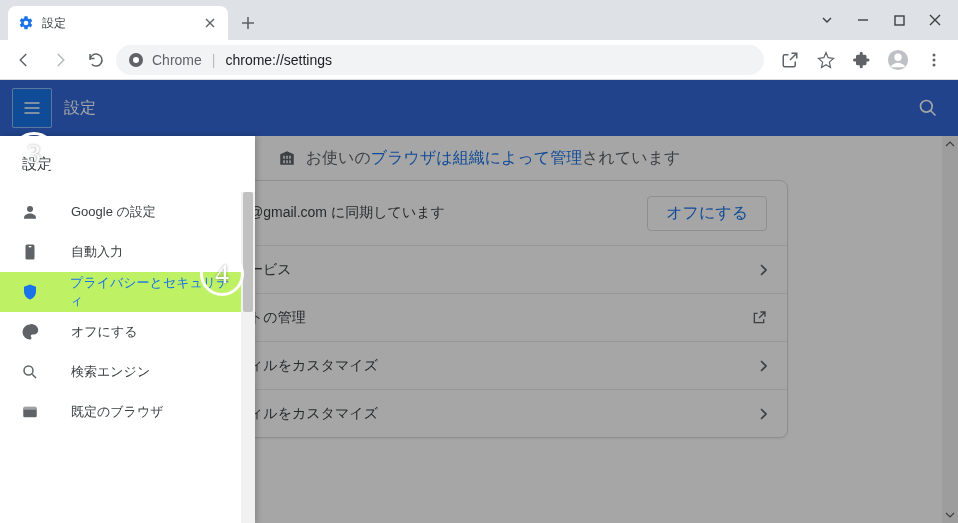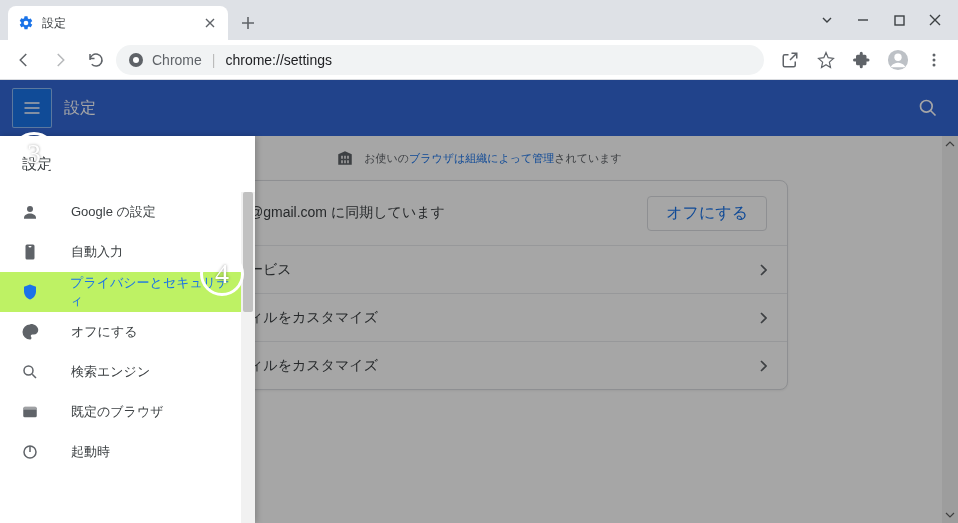"お使いのブラウザは組織によって管理されています" .banner { font-size: 11px -> 16px }
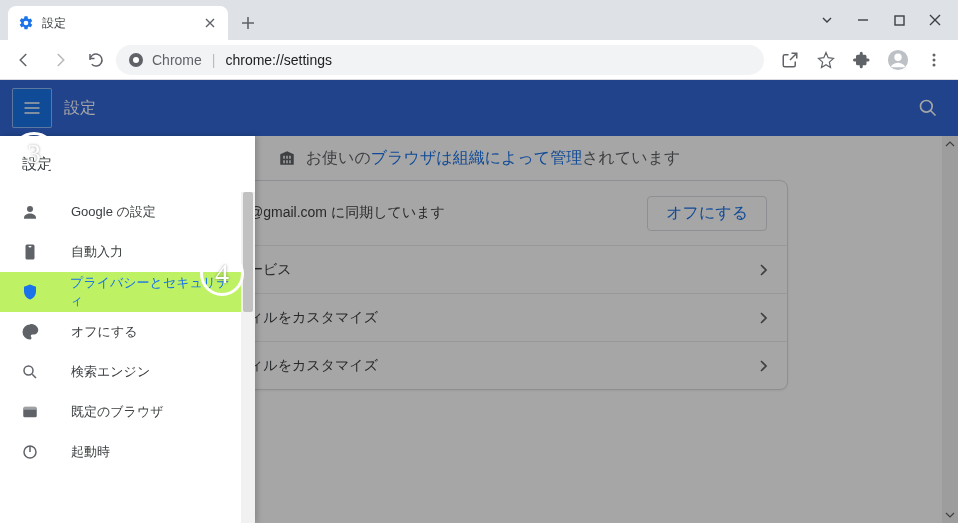"トの管理" div.row { html: none -> <div> <span>トの管理</span> <span> <svg> <path></path> </svg> </span> </div> }
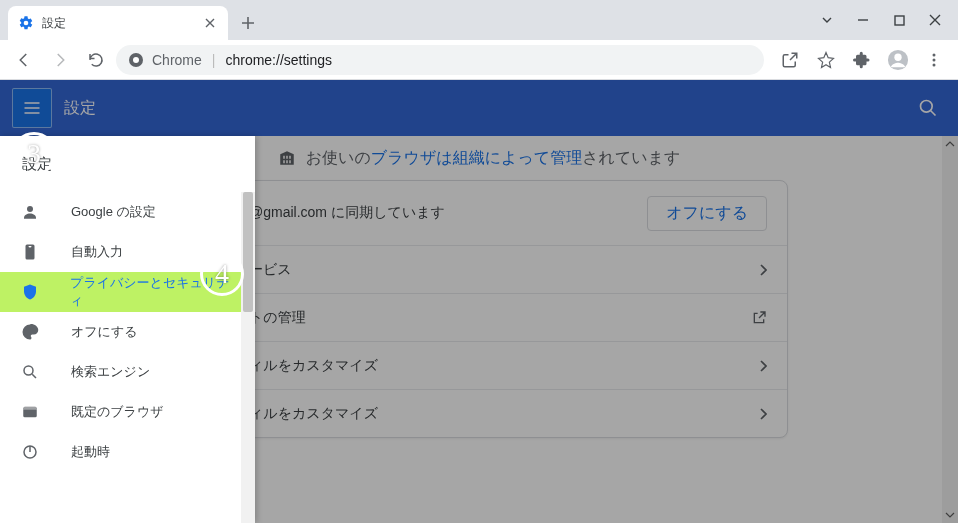"起動時" div.drawer-item { html: <div> <span> <svg> <circle></circle> <path></path> </svg> </span> <span>起動時</span> </div> -> none }
